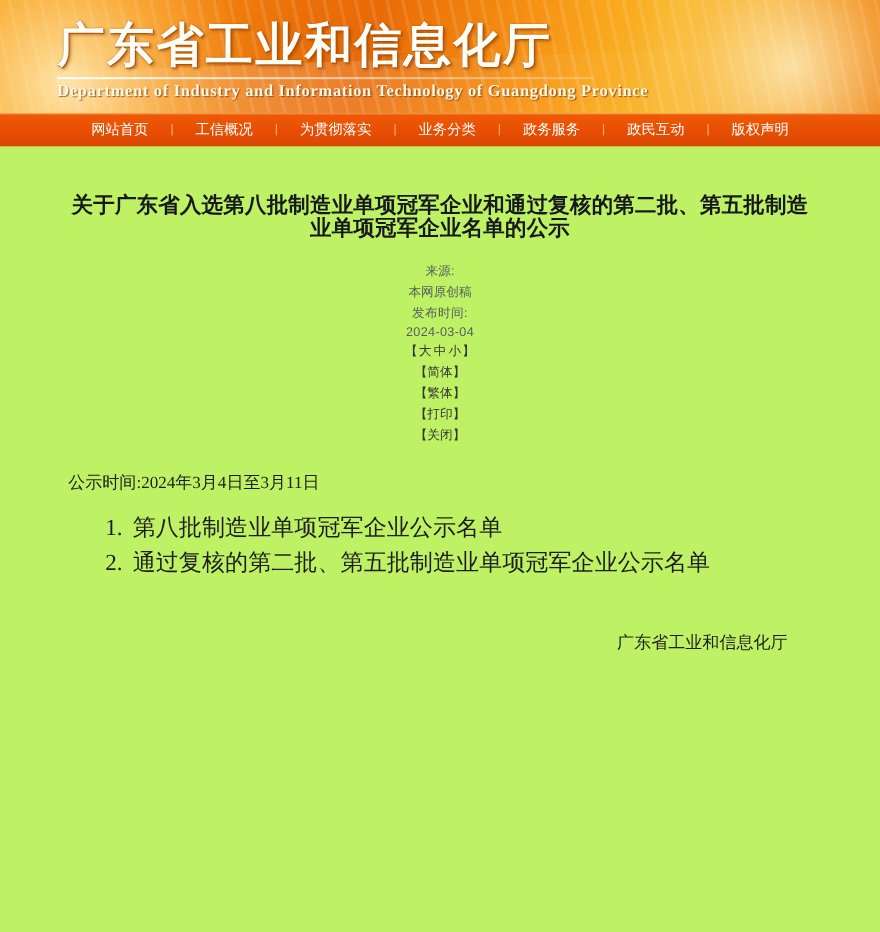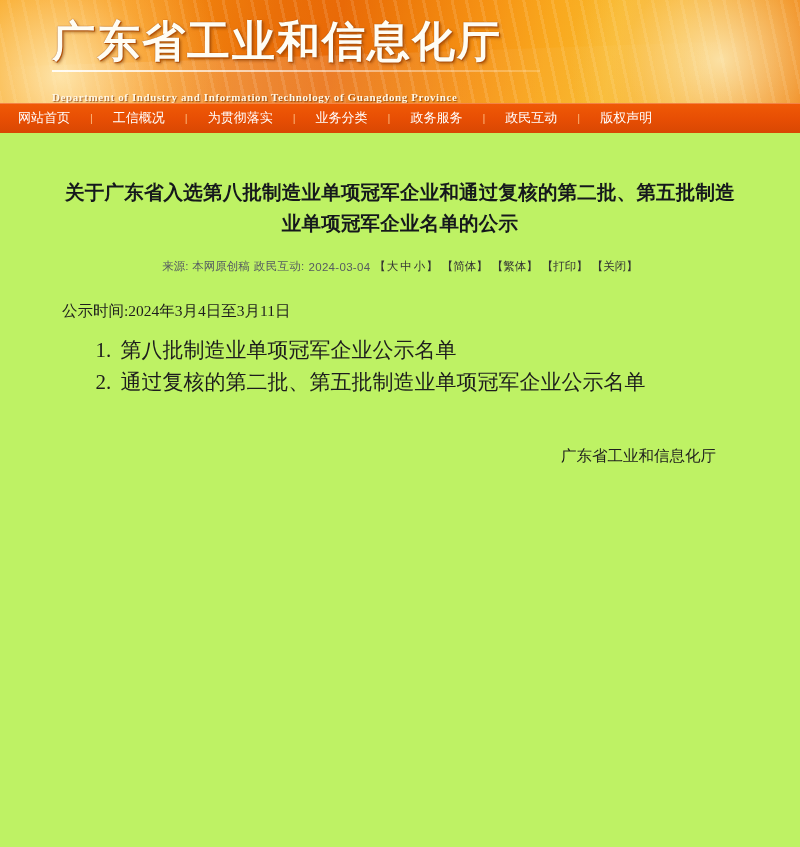"Department of Industry and Information" .site-title-en { font-size: 11px -> 15px; margin-top: 19px -> 3px }
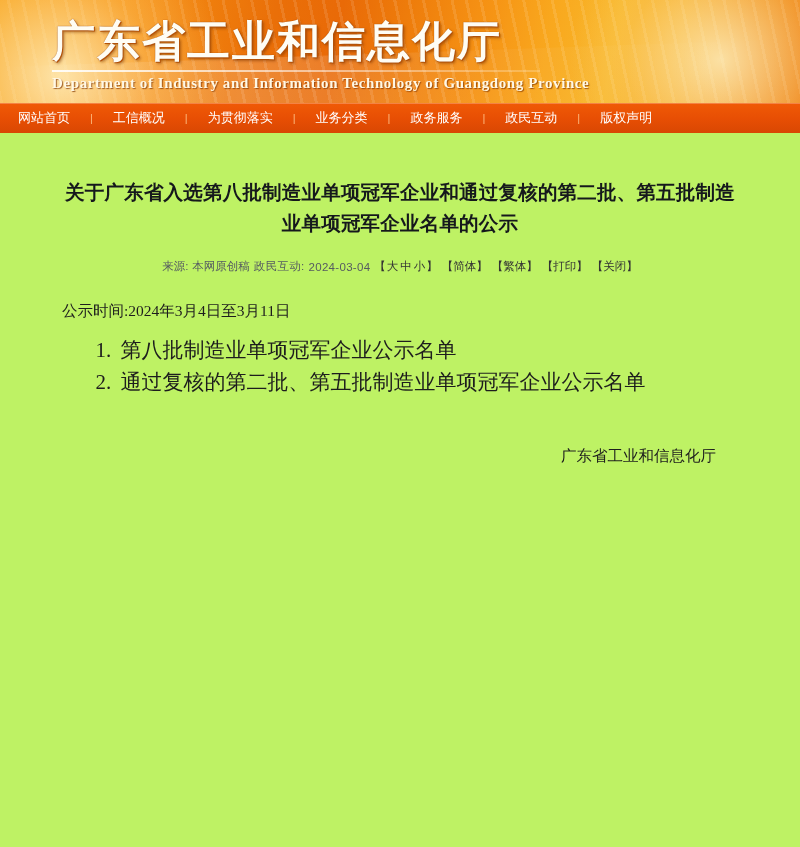"网站首页" .nav { justify-content: none -> center }
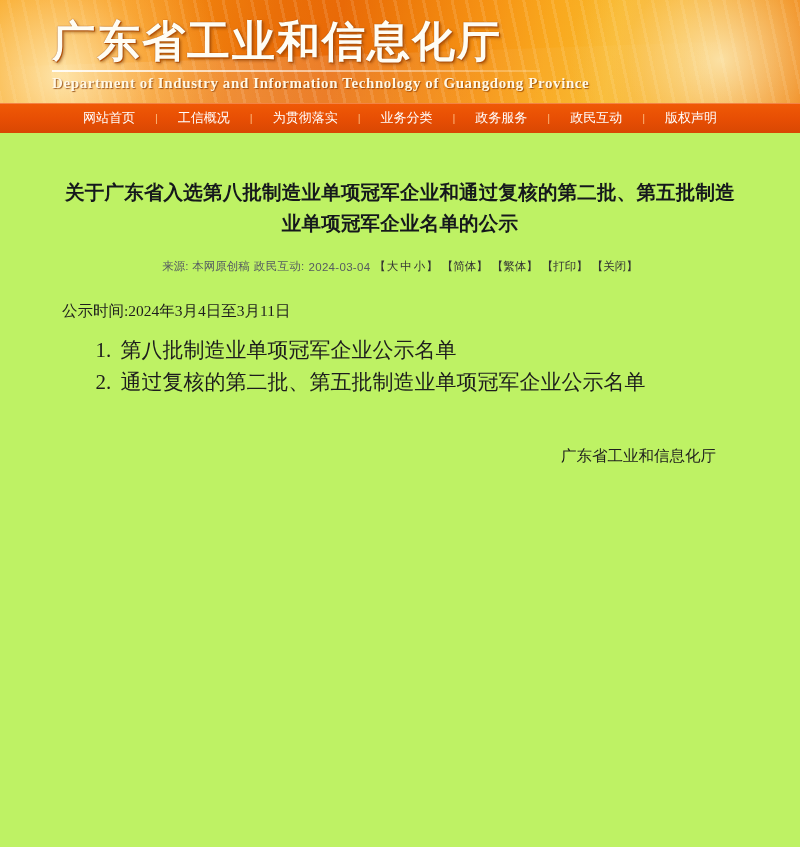"关于广东省入选第八批制造业单项冠军企业和通过复核的第二批、第五批制造业单项冠军企" .art-title { line-height: 31px -> 21px }
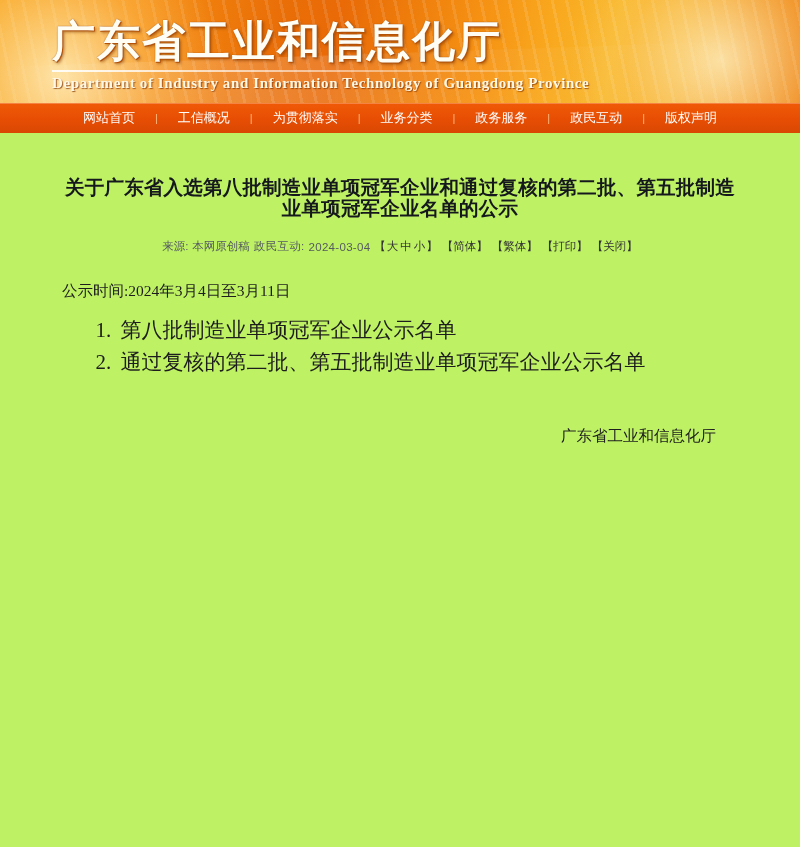"来源:" .meta { flex-direction: none -> column }
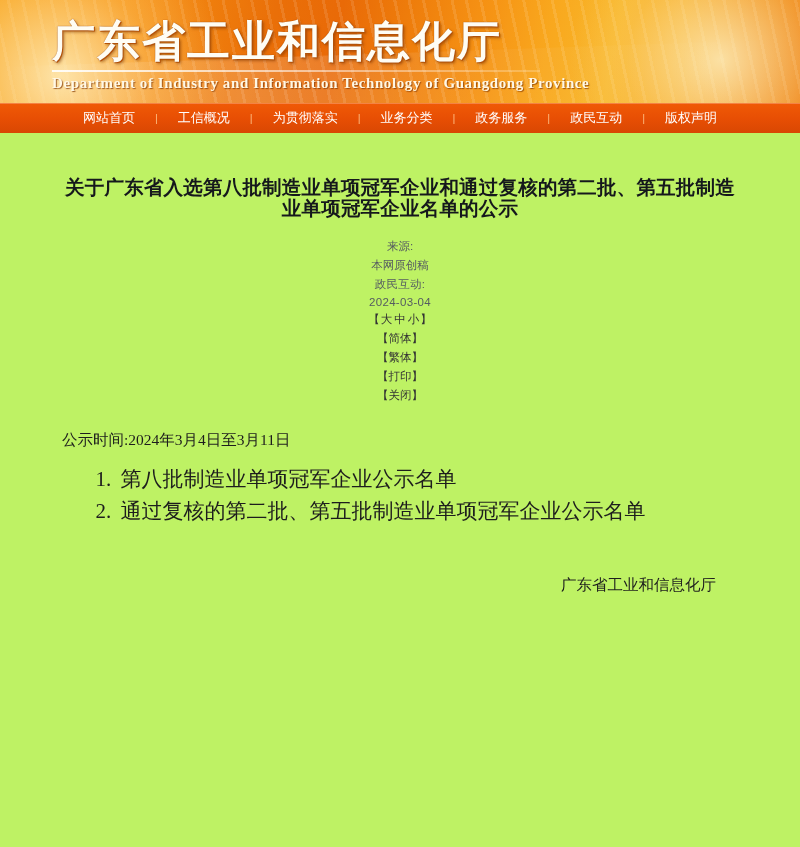"政民互动:" span.date { text: 政民互动 -> 发布时间 }
